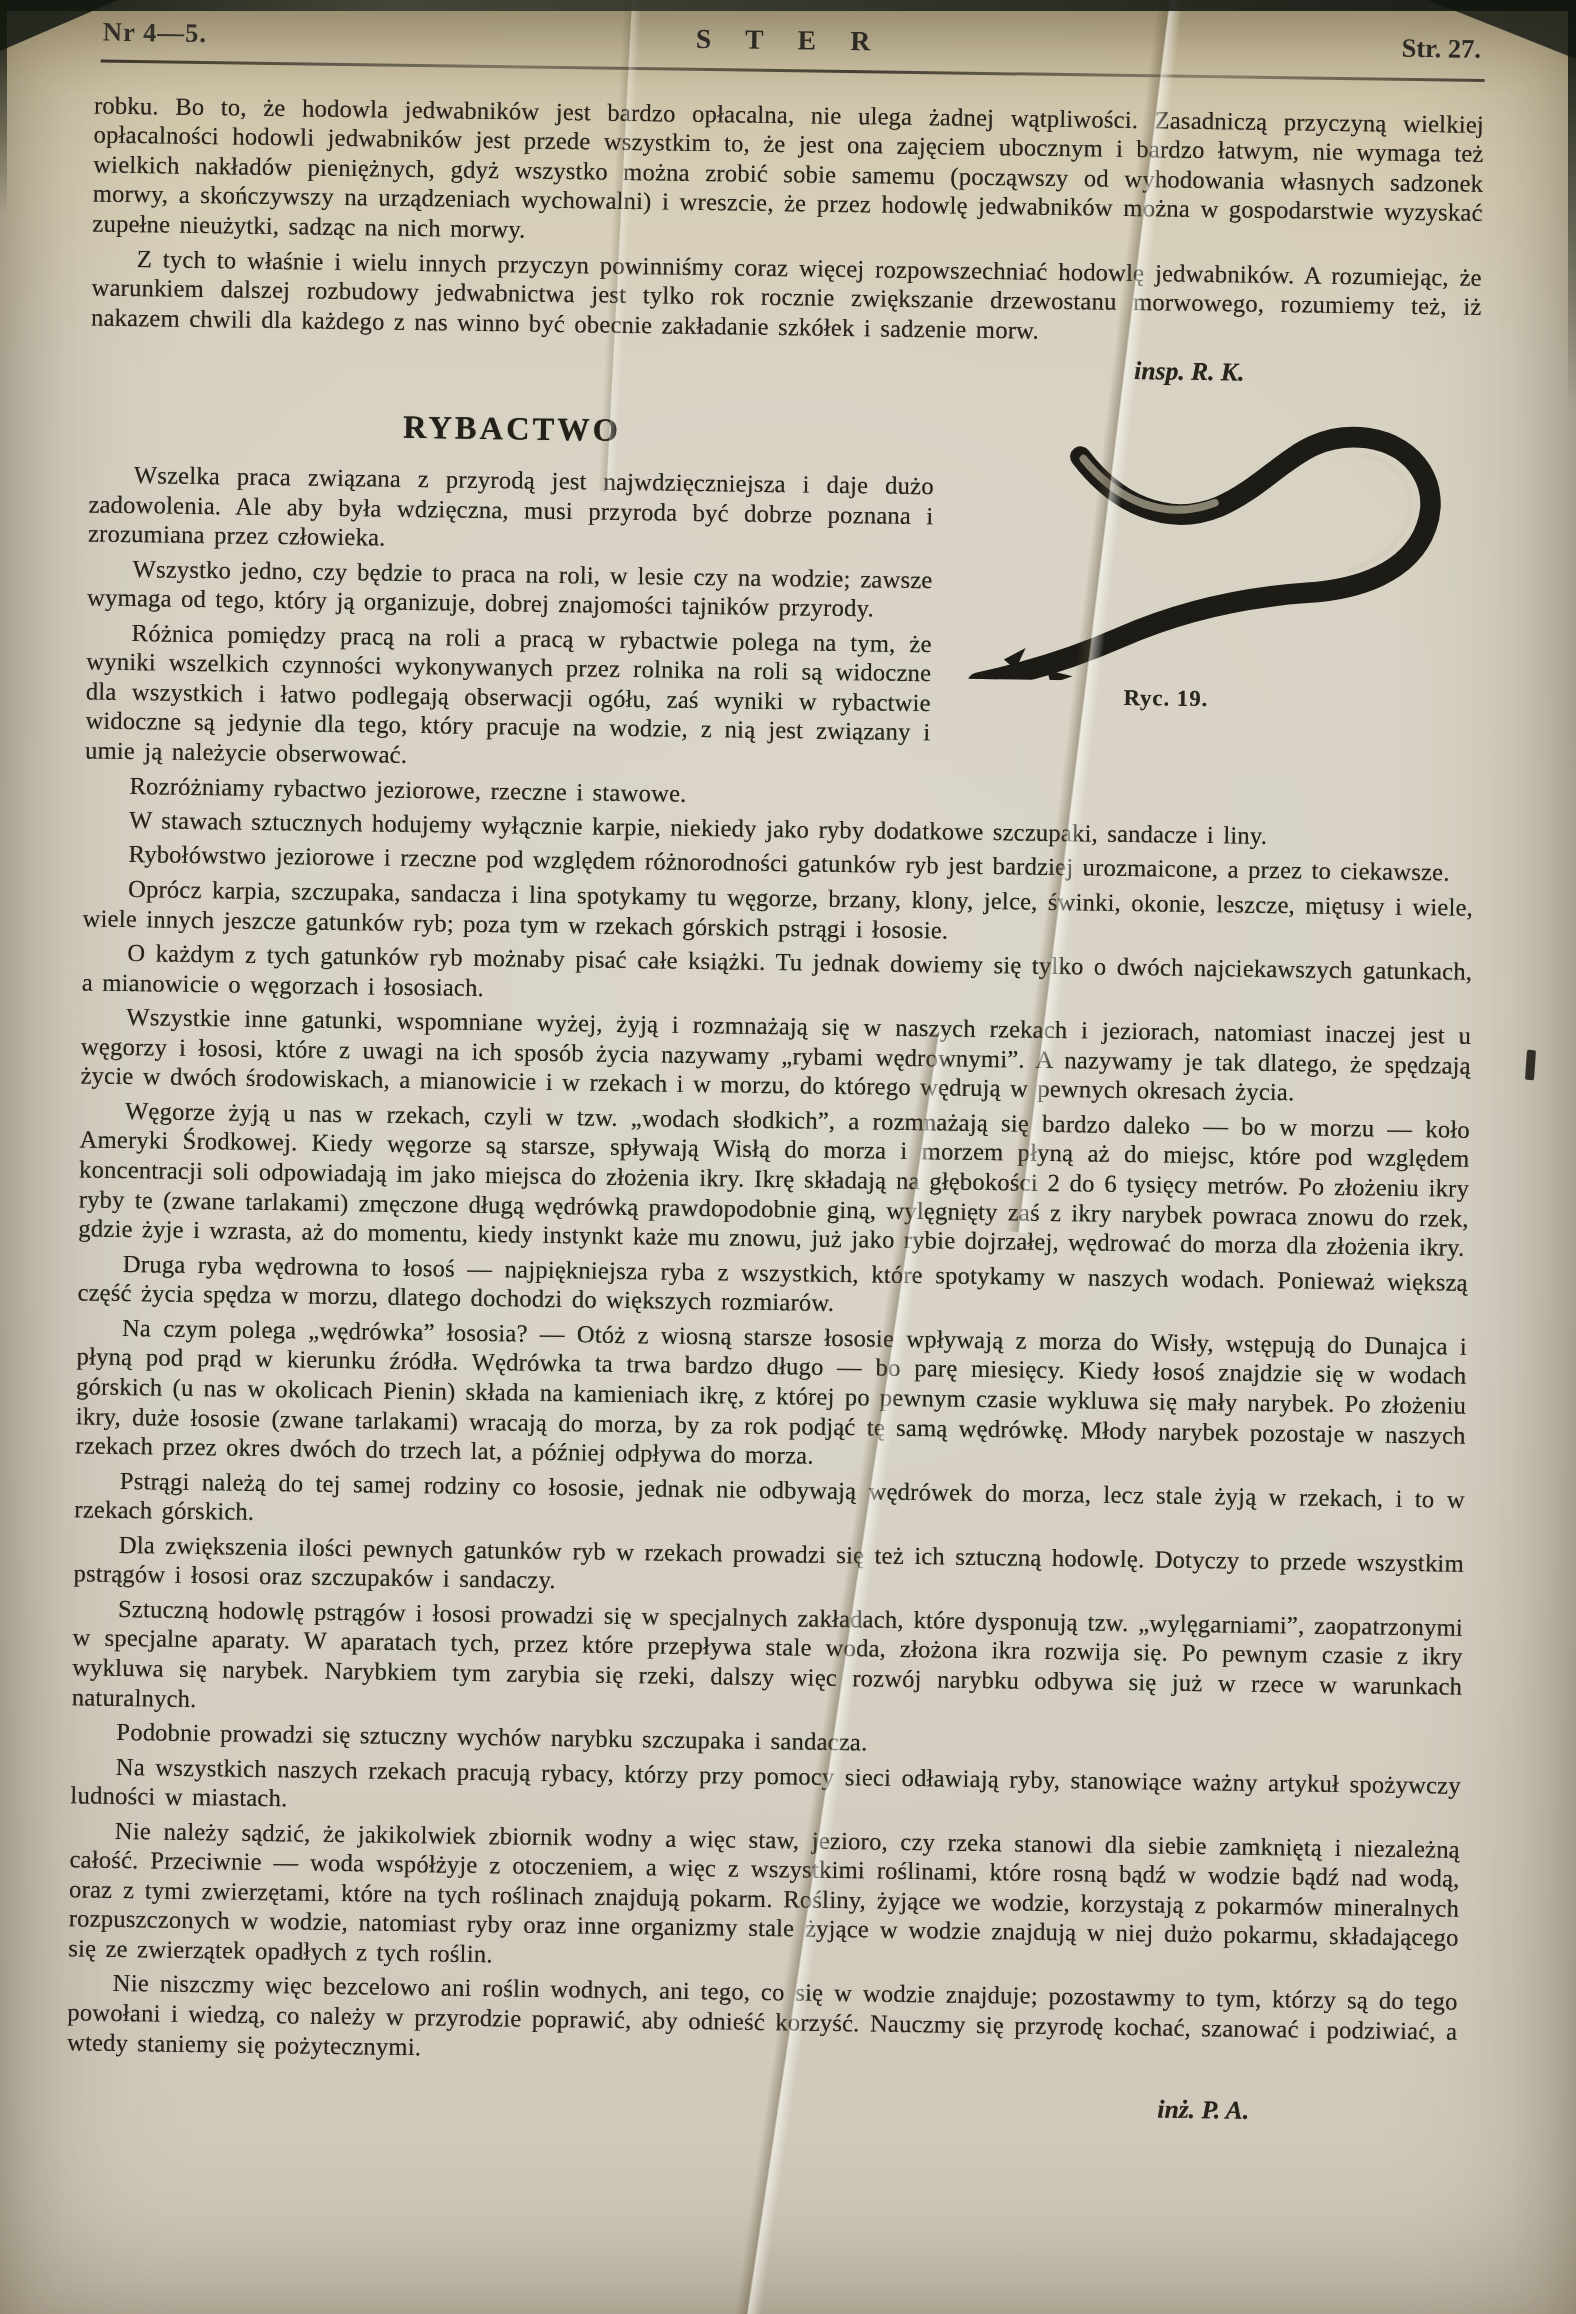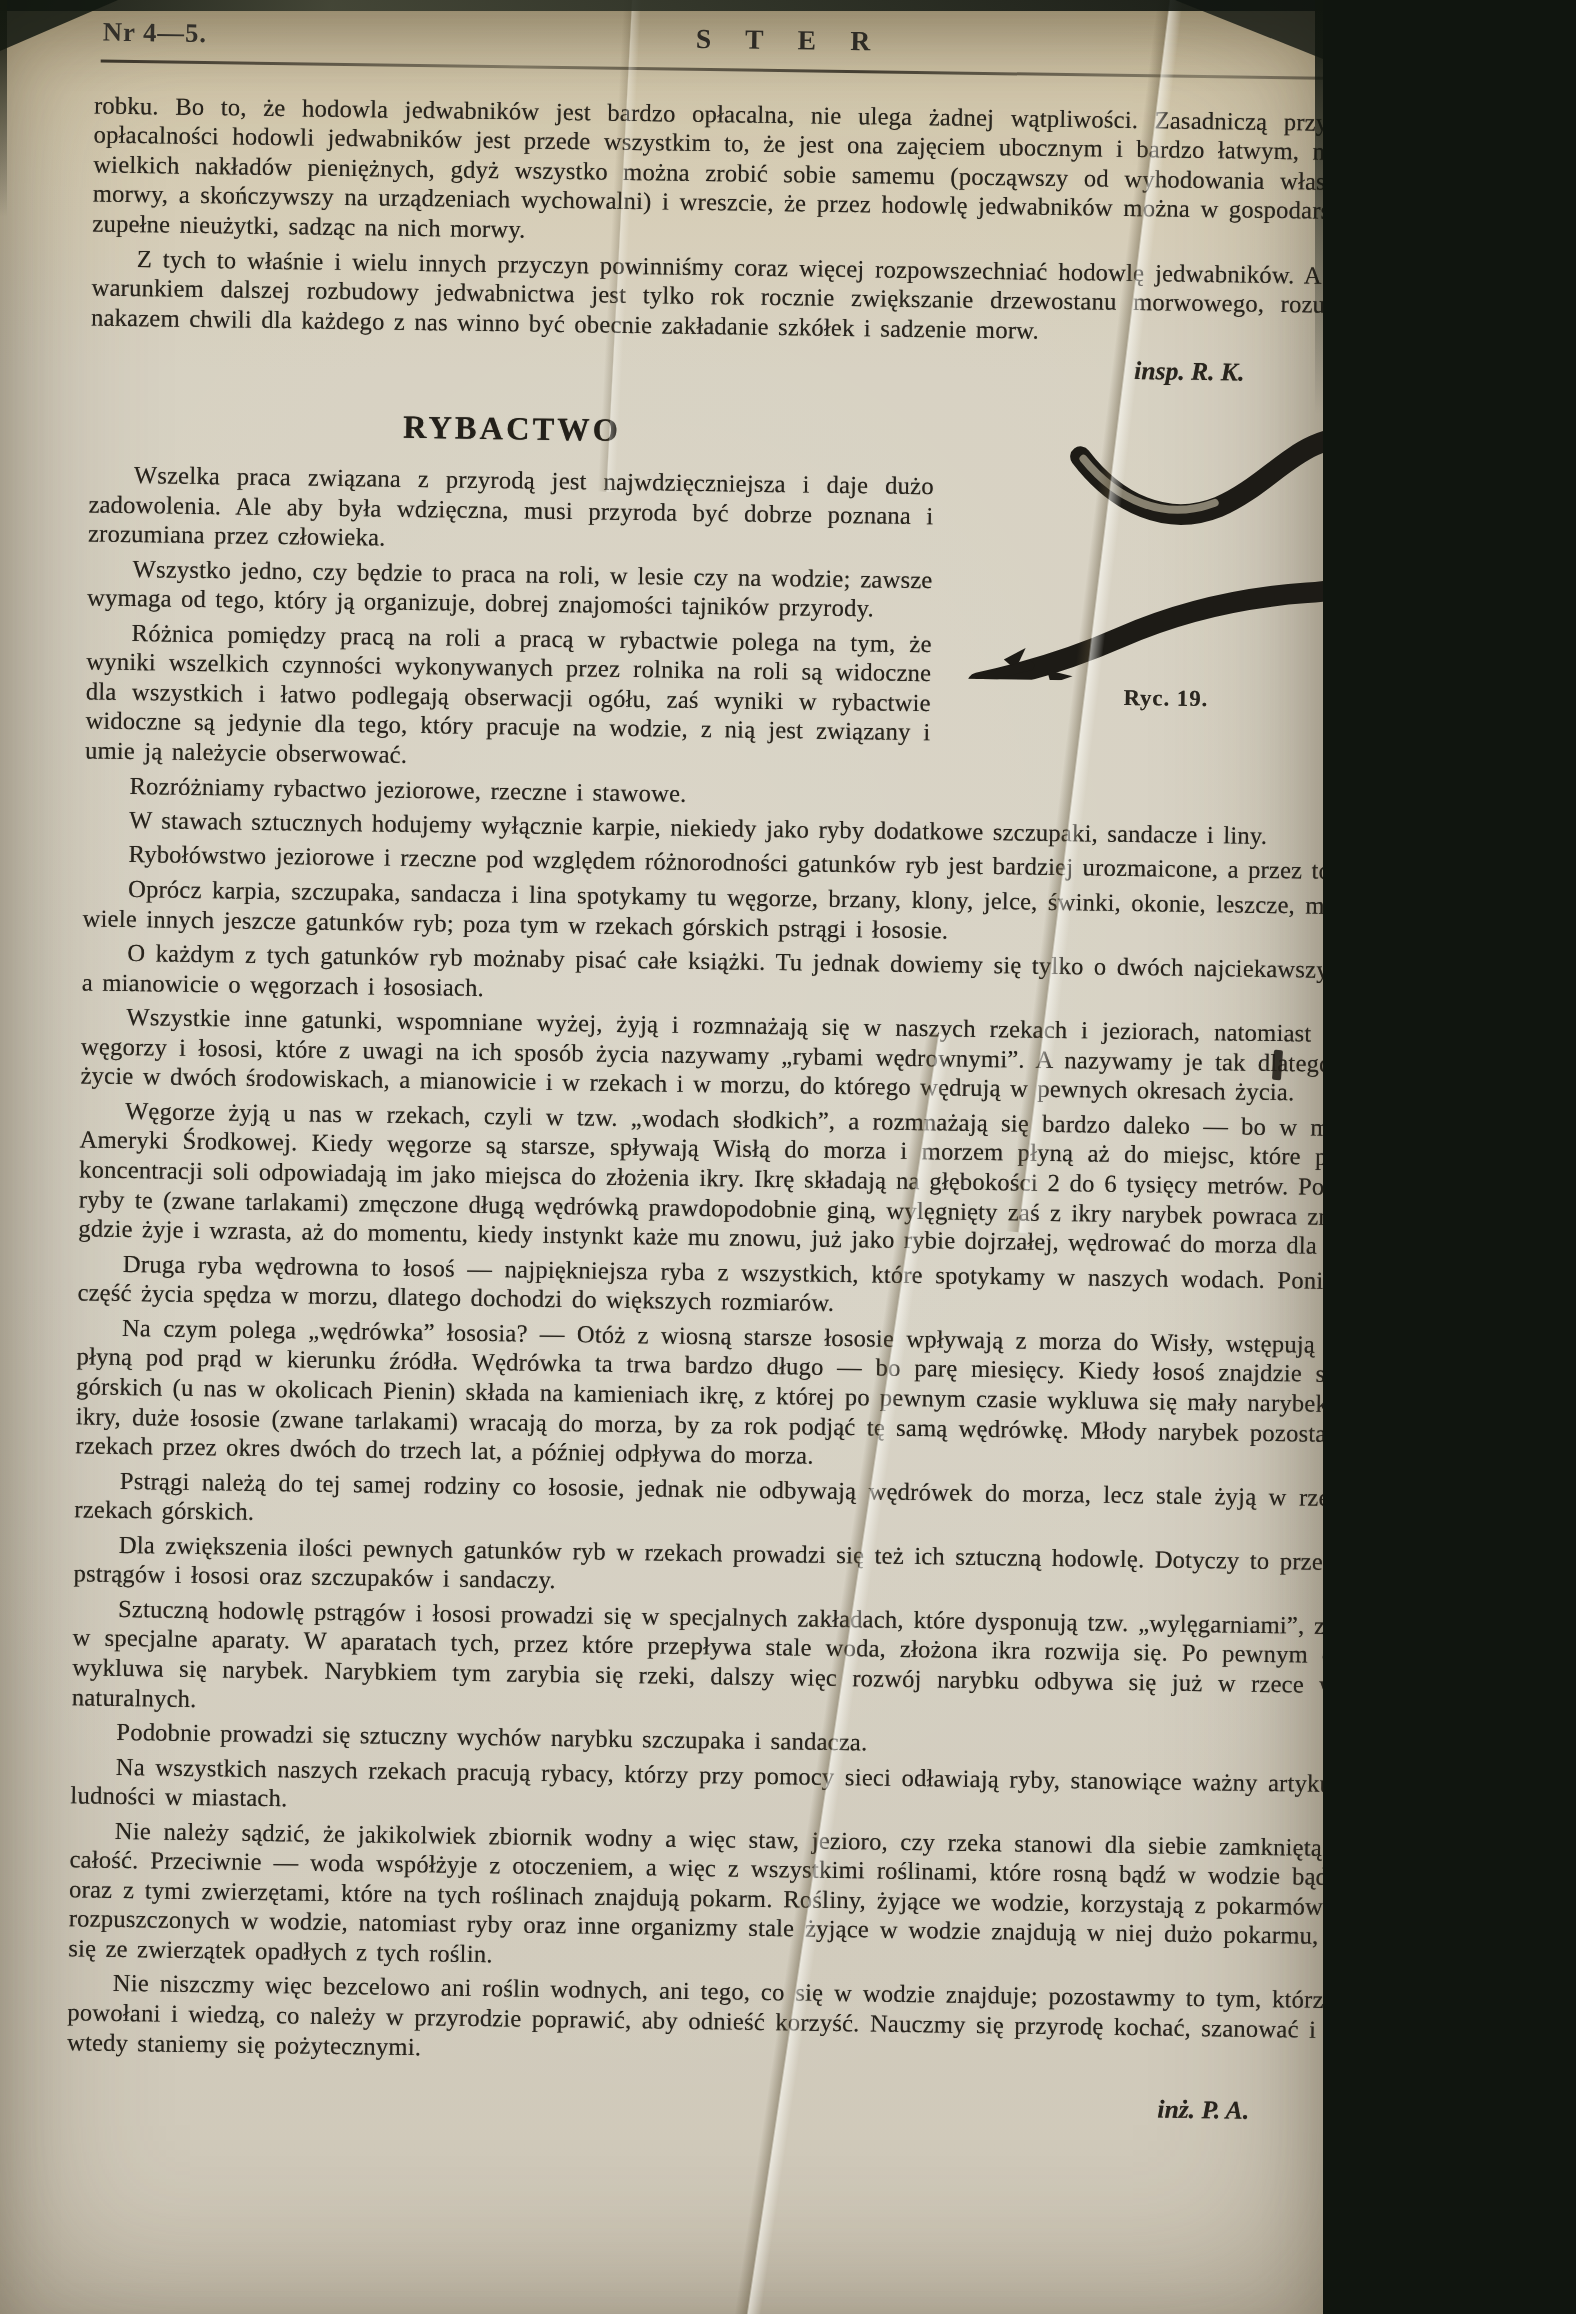"Nr 4—5." .scan { width: 1323px -> 1576px }
